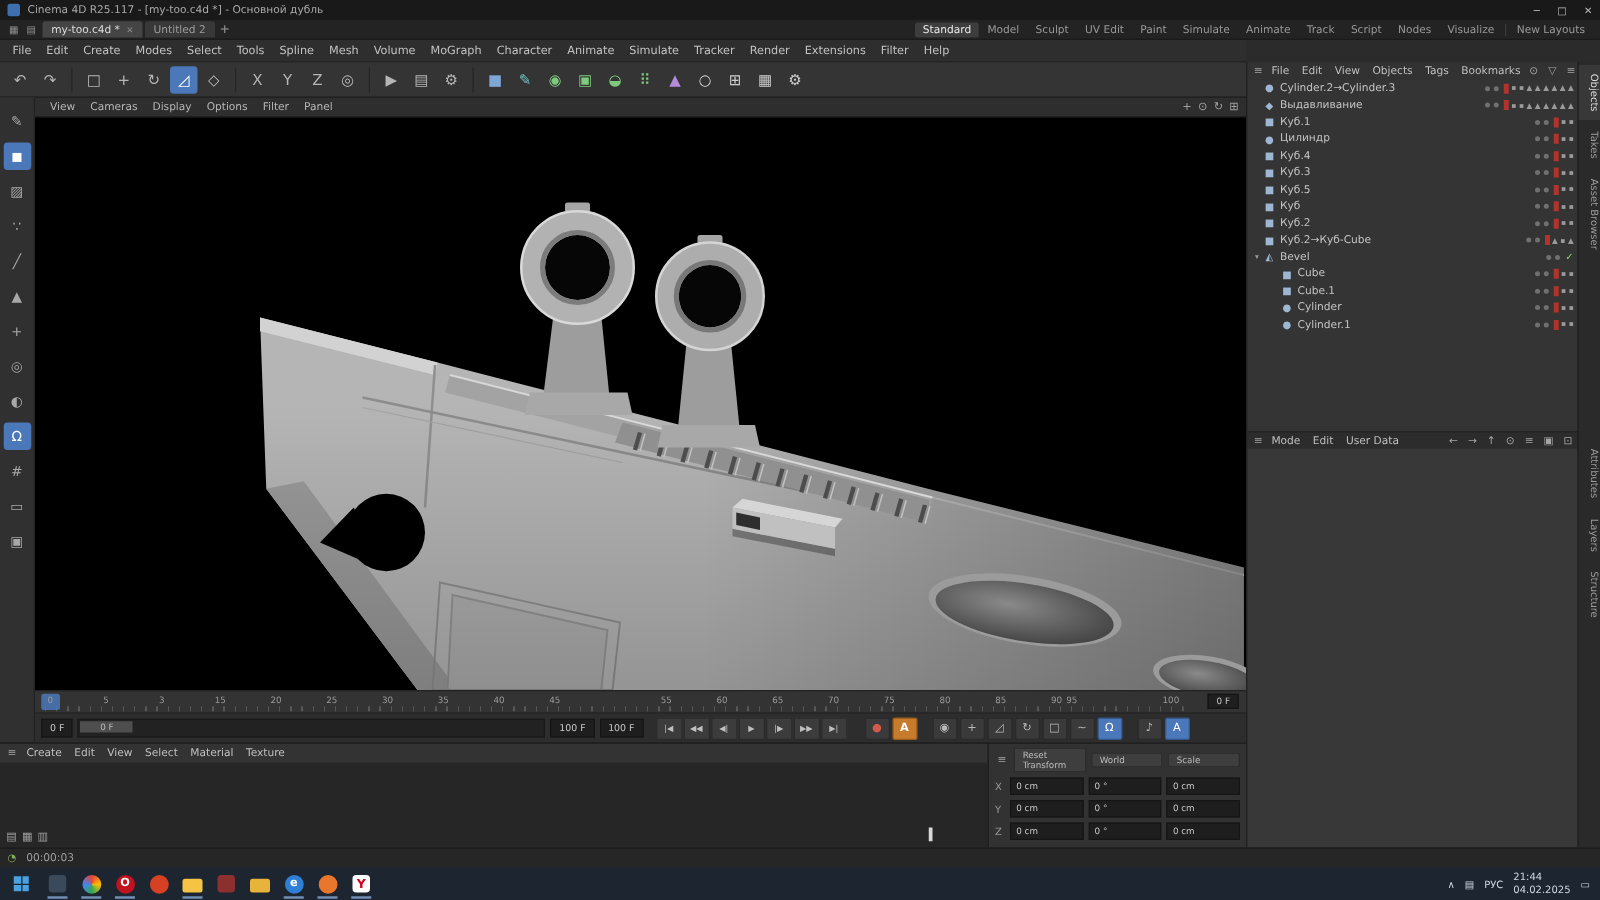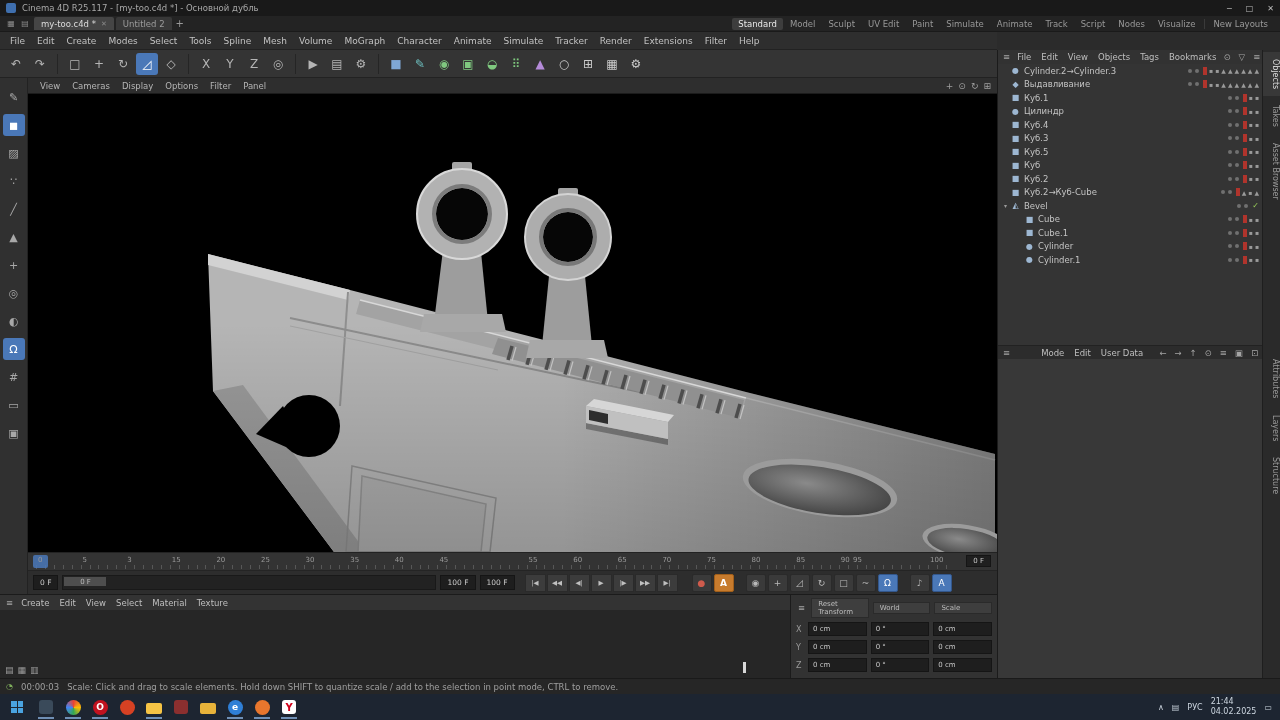"Mode" span { margin-left: 24px -> none }
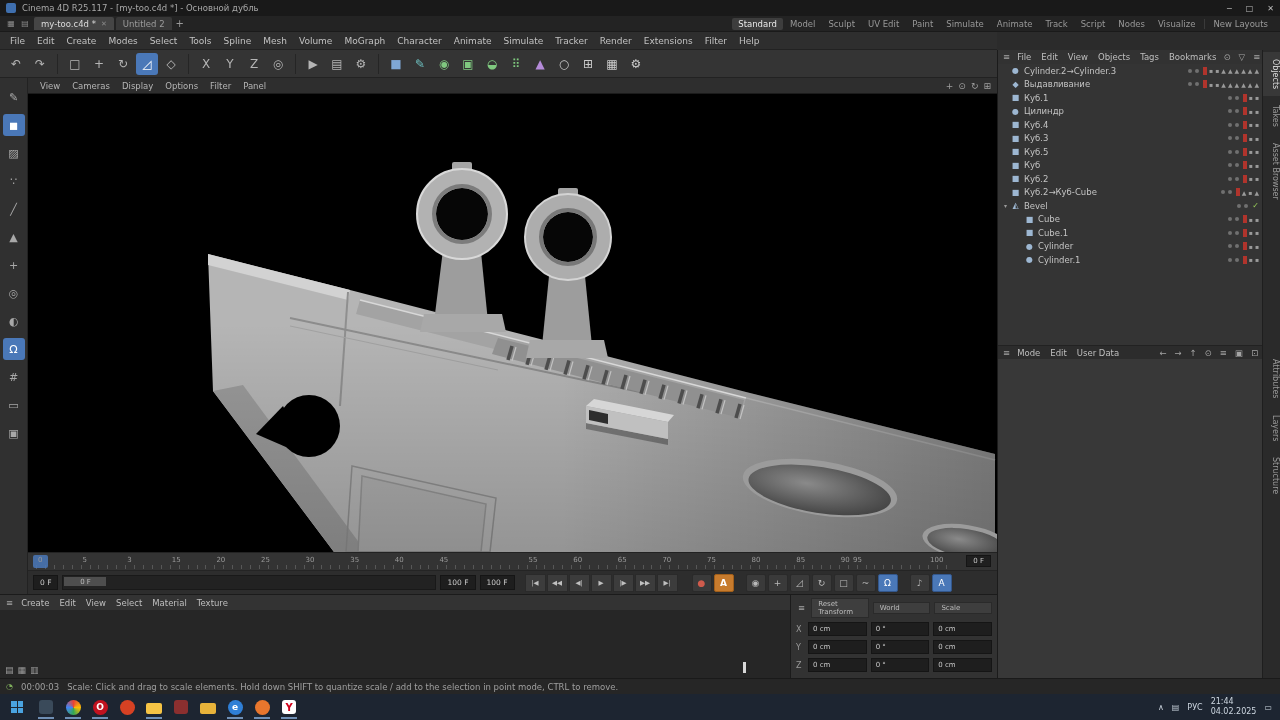"Scale: Click and drag to" span { html: <span>Scale: Click and drag to scale elements. Hold down SHIFT to quantize scale / add to the selection in point mode, CTRL to remove.</span> -> none }
